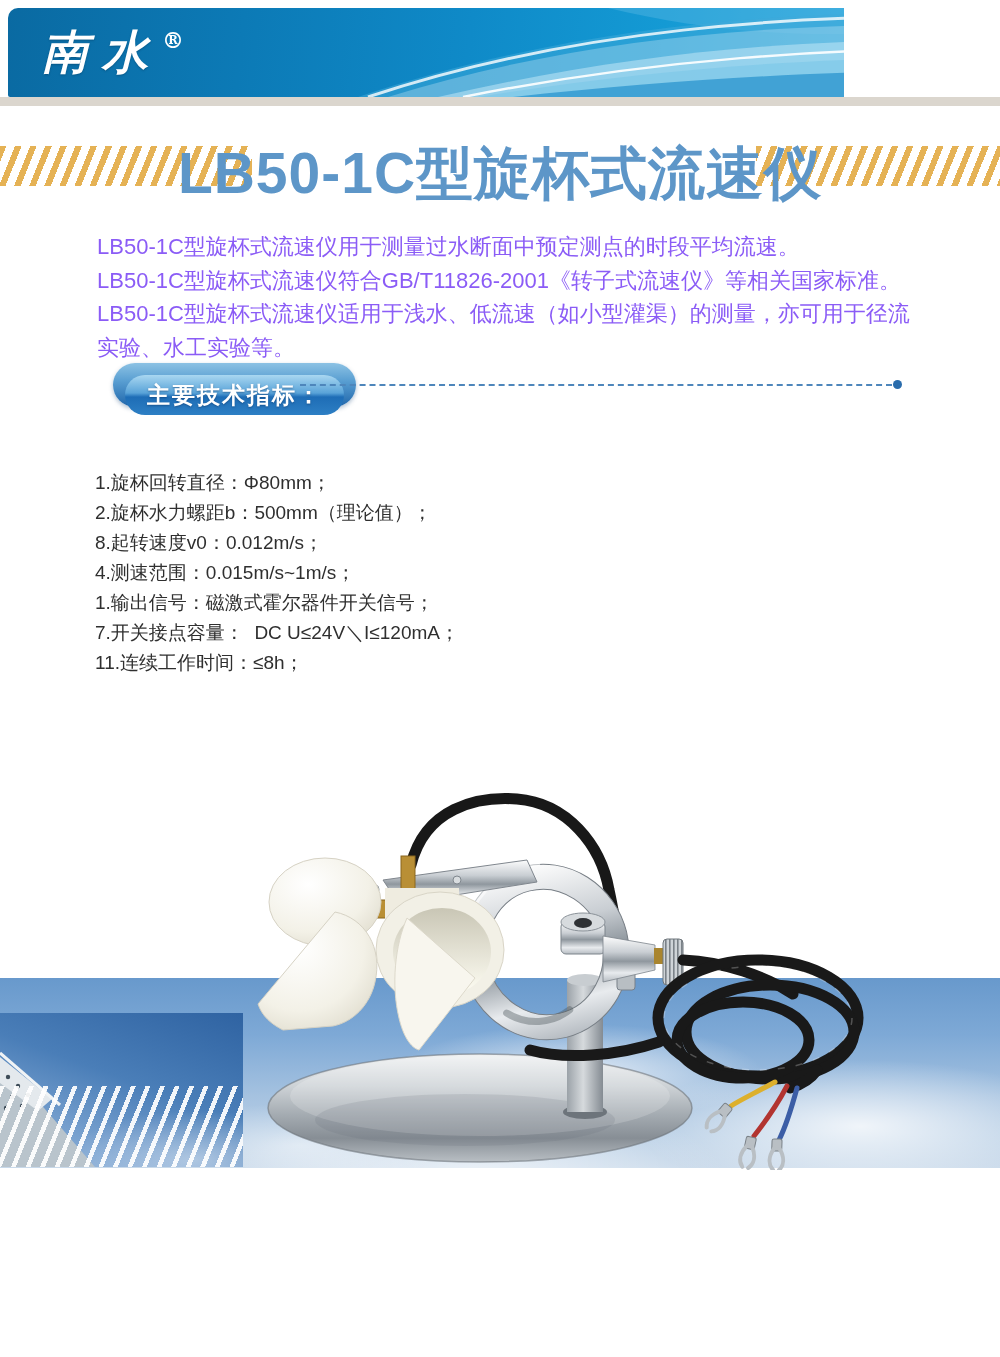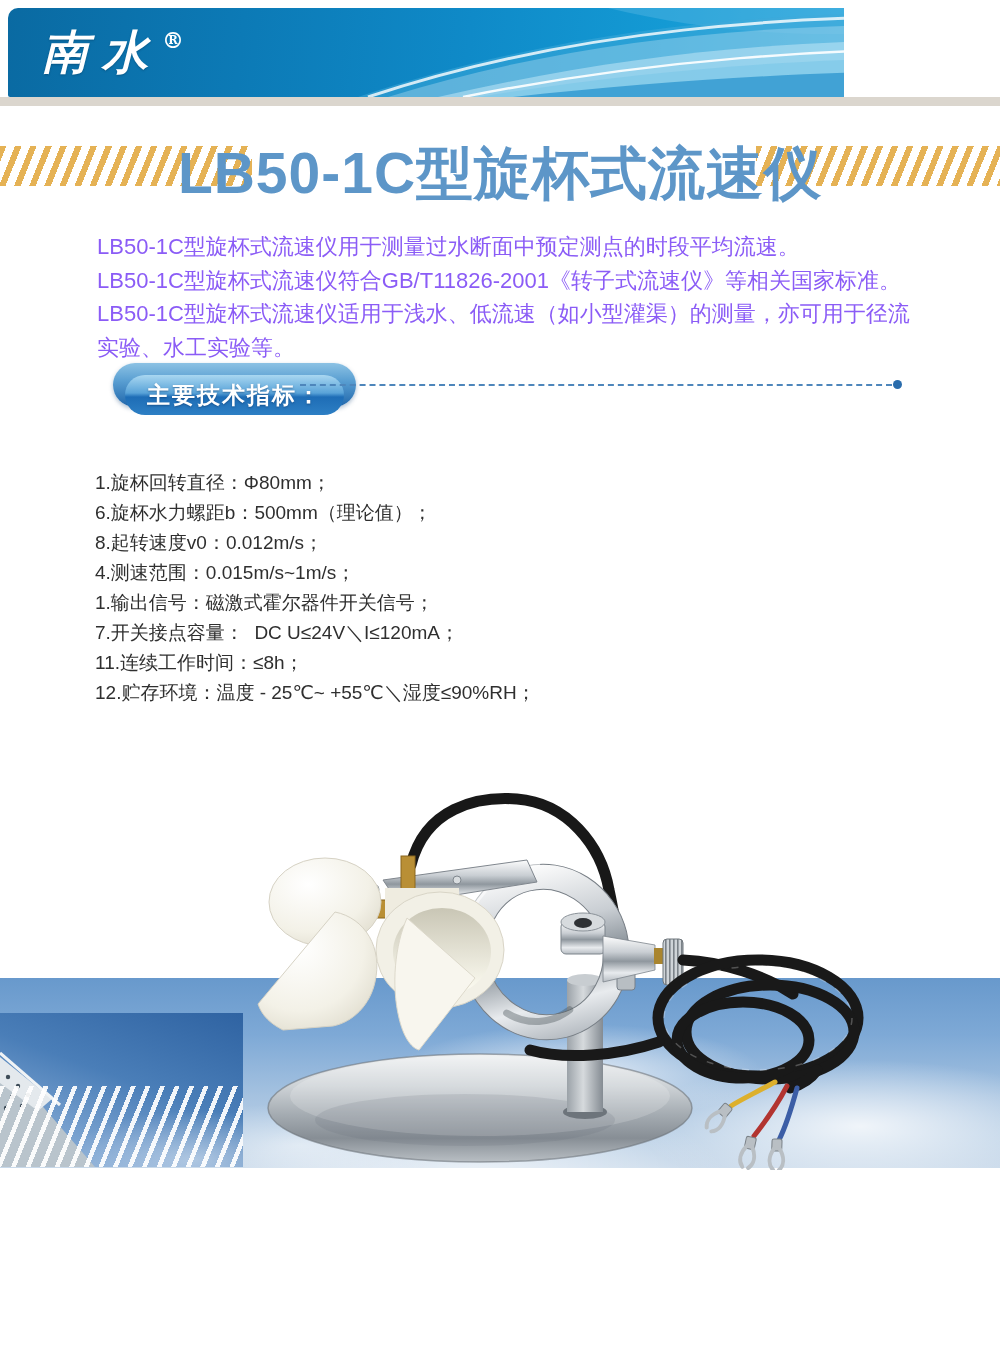"6.旋杯水力螺距b：500mm（理论值）；" div.spec-item { text: 6 -> 2 }
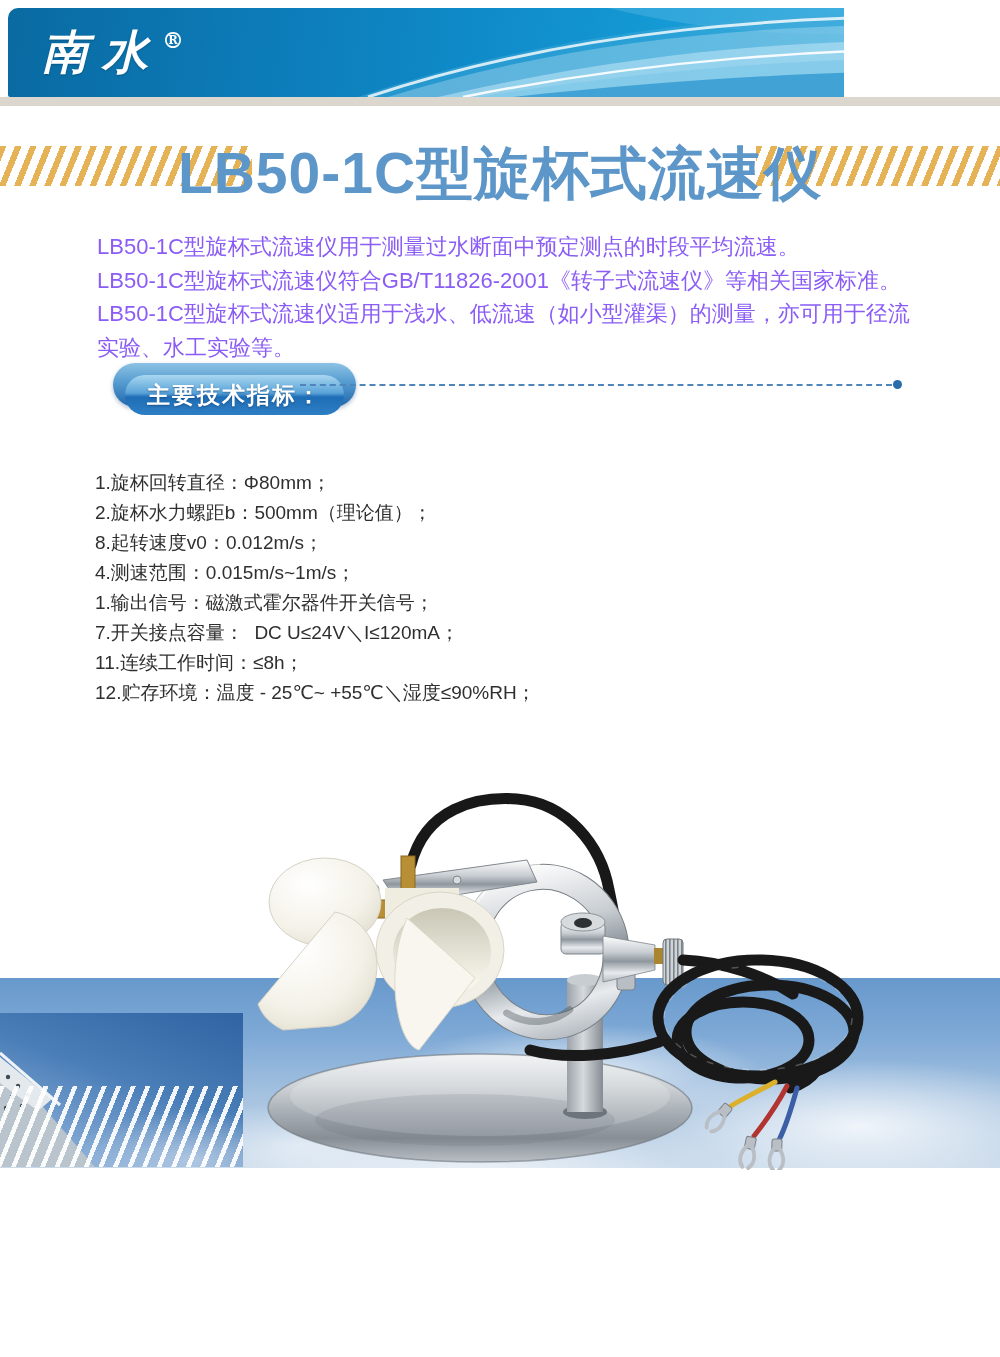"12.贮存环境：温度 - 25℃~ +55℃＼湿度≤90%RH；" div.spec-item { html: <div>12.贮存环境：温度 - 25℃~ +55℃＼湿度≤90%RH；</div> -> none }
